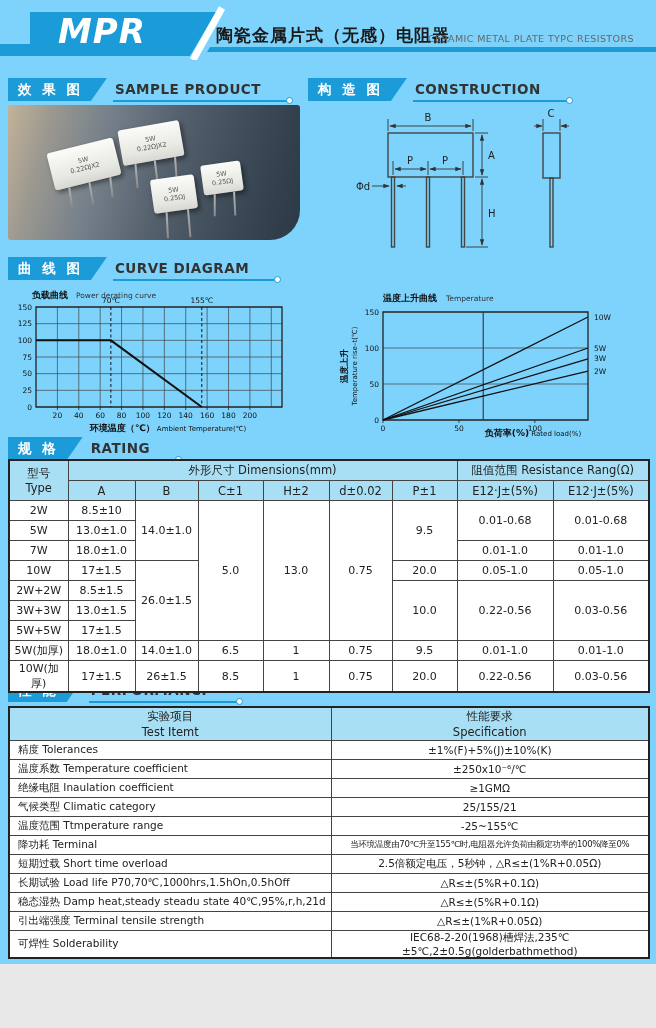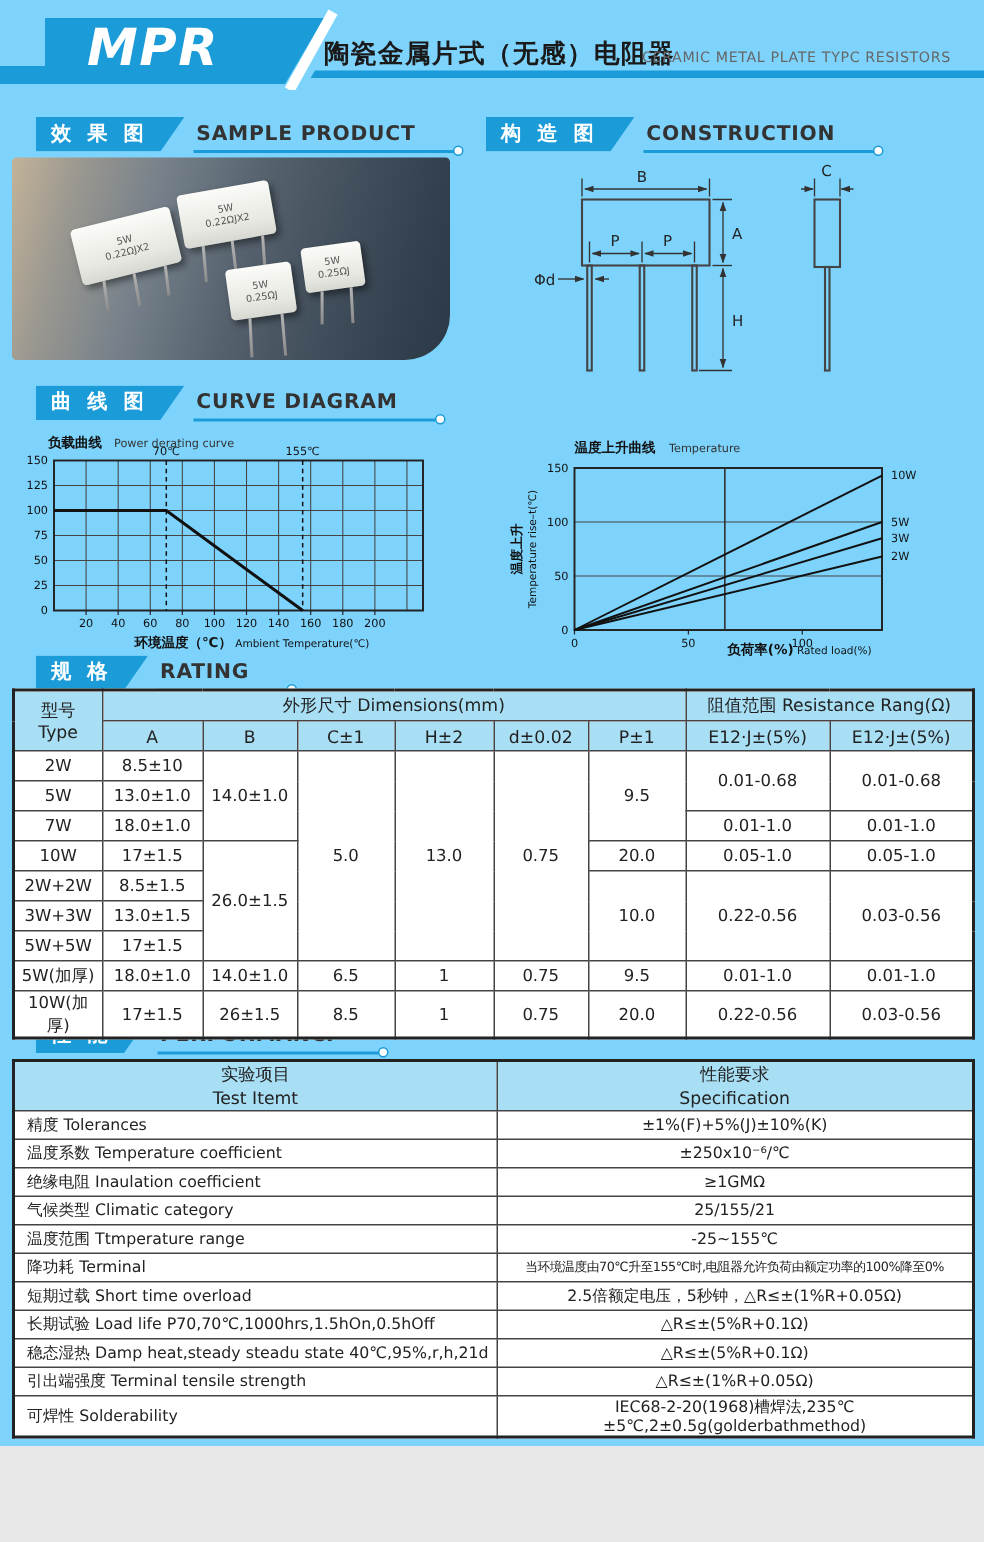"效 果 图" .sec-box { margin-left: 16px -> none }
